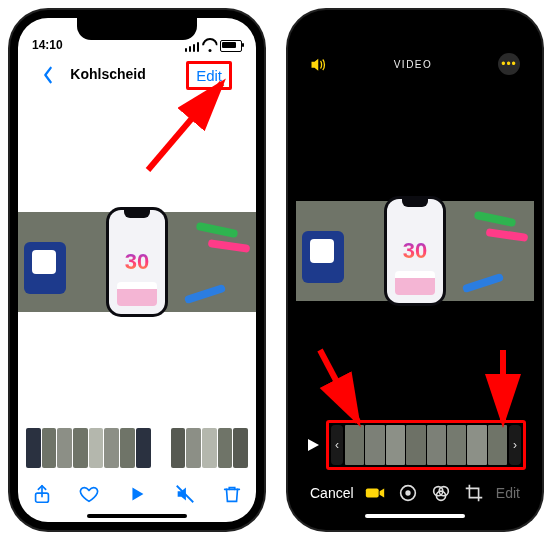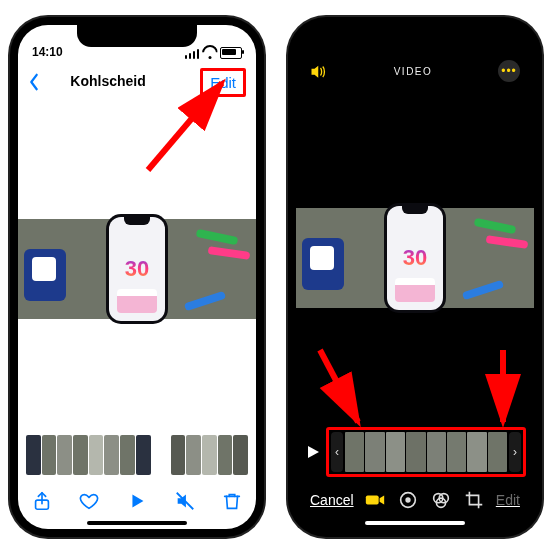"14:10" .phone { top: 7px -> 0 }
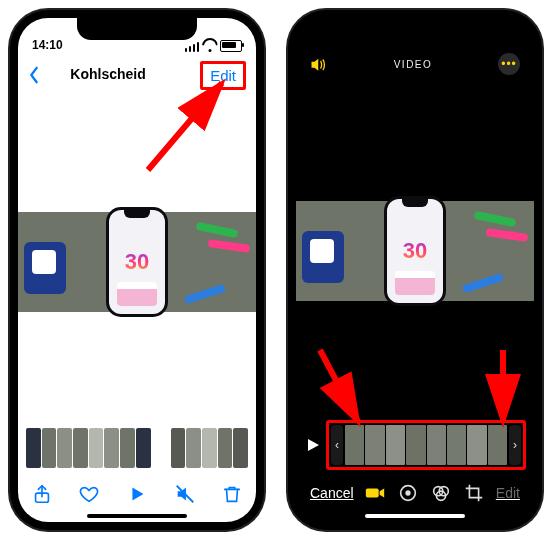"Kohlscheid" .nav { padding: 0 10px -> 0 24px }
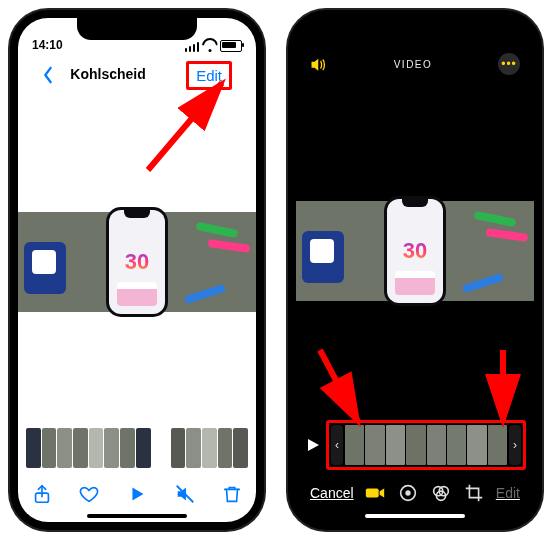"Cancel" .edittools { text-decoration: underline -> none }
